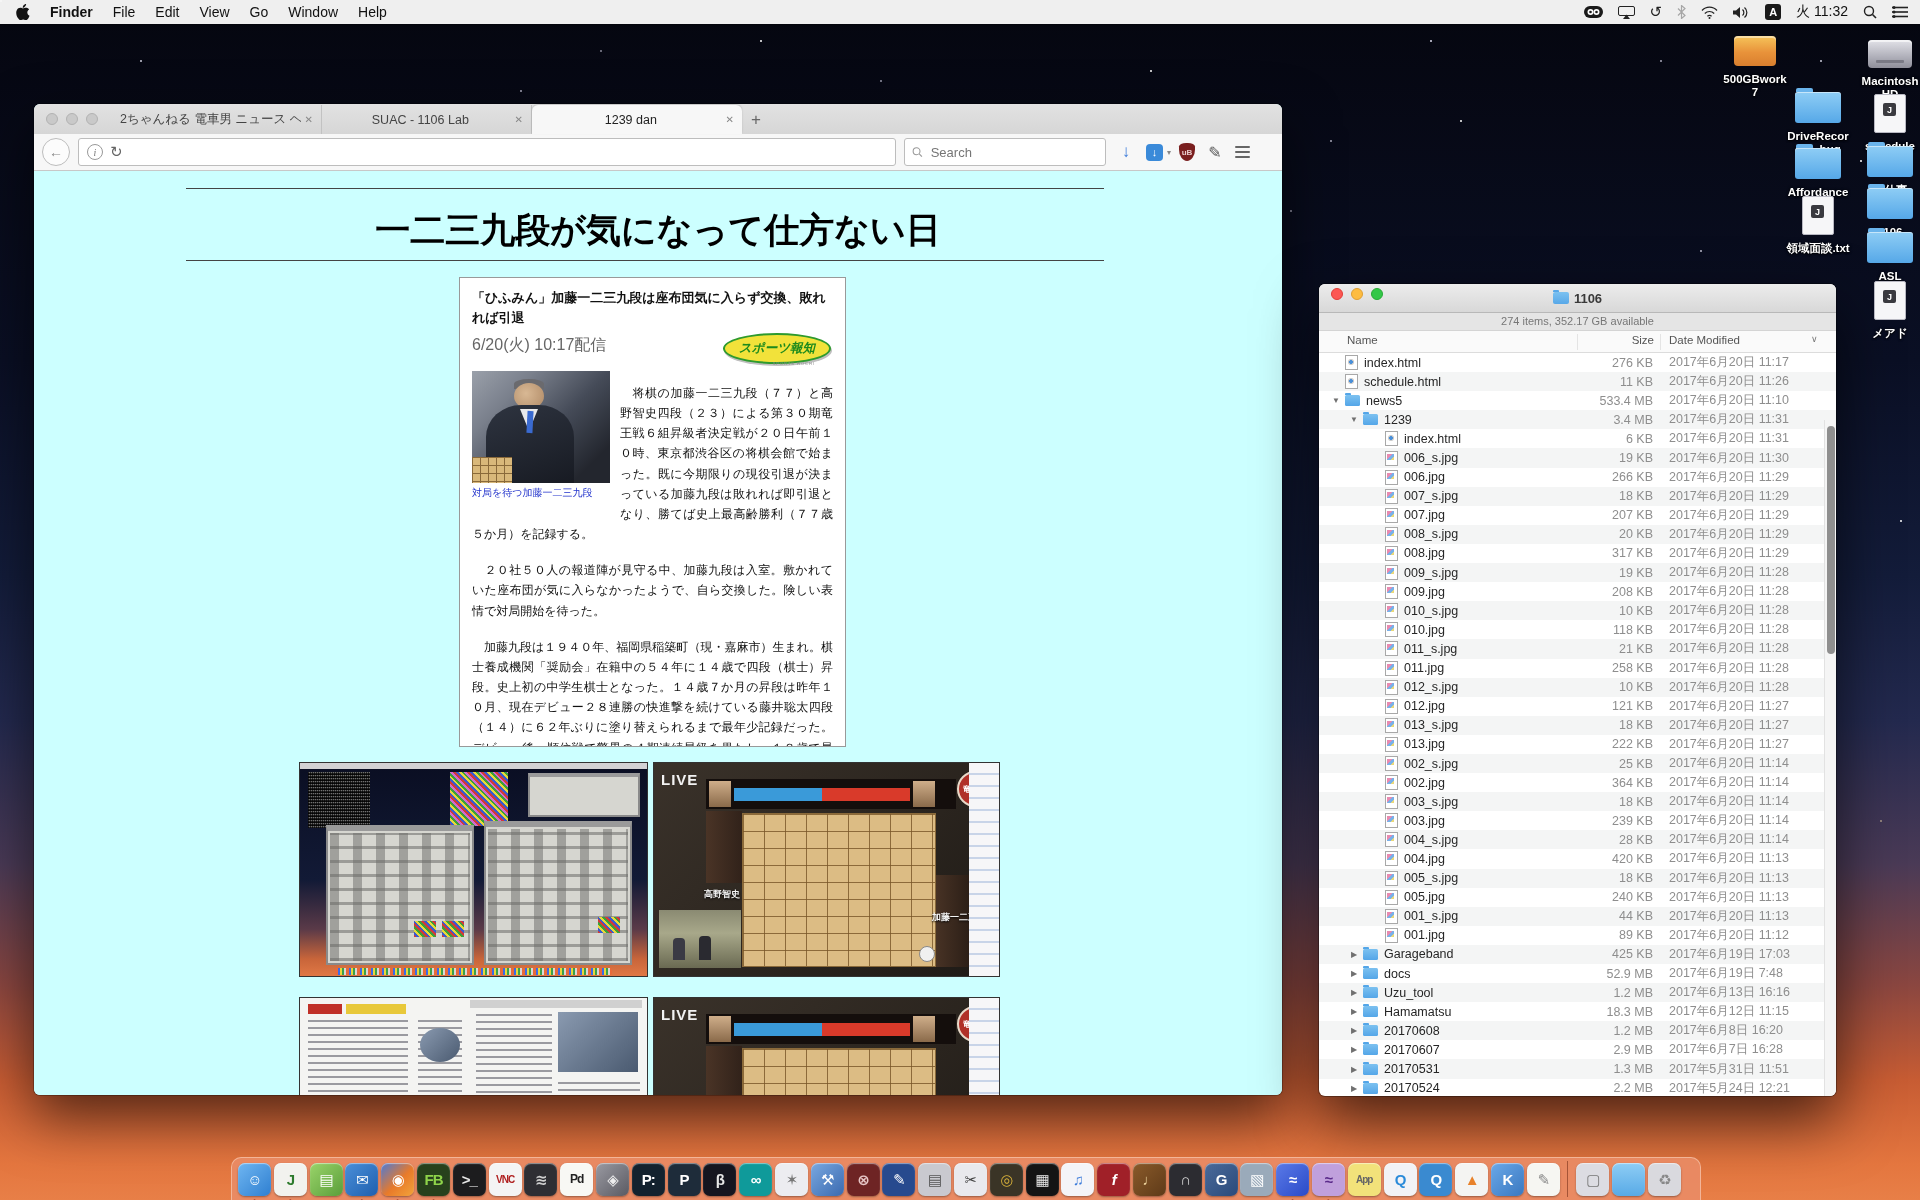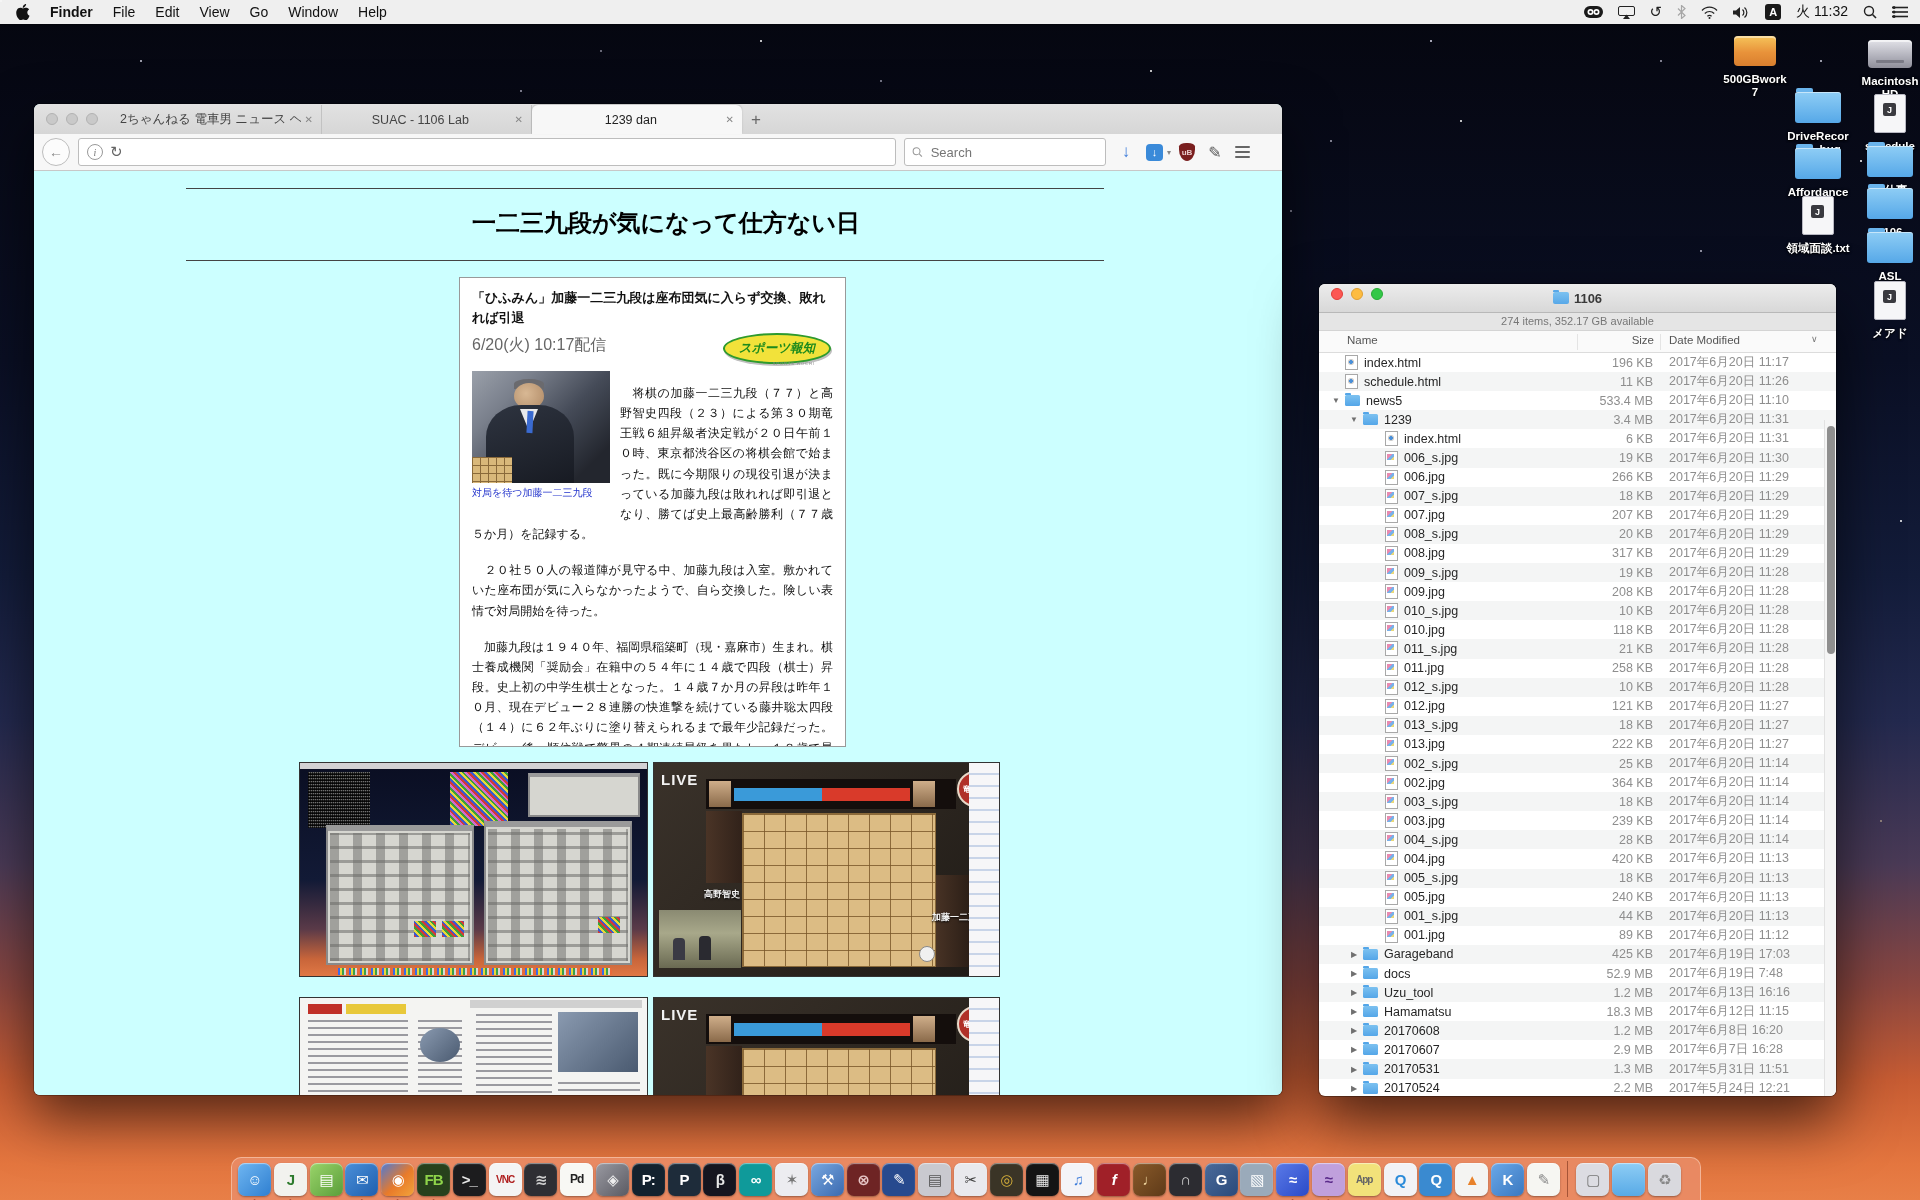"一二三九段が気になって仕方ない日" #pagetitle { font-size: 24px -> 35px; margin-left: 8px -> none }
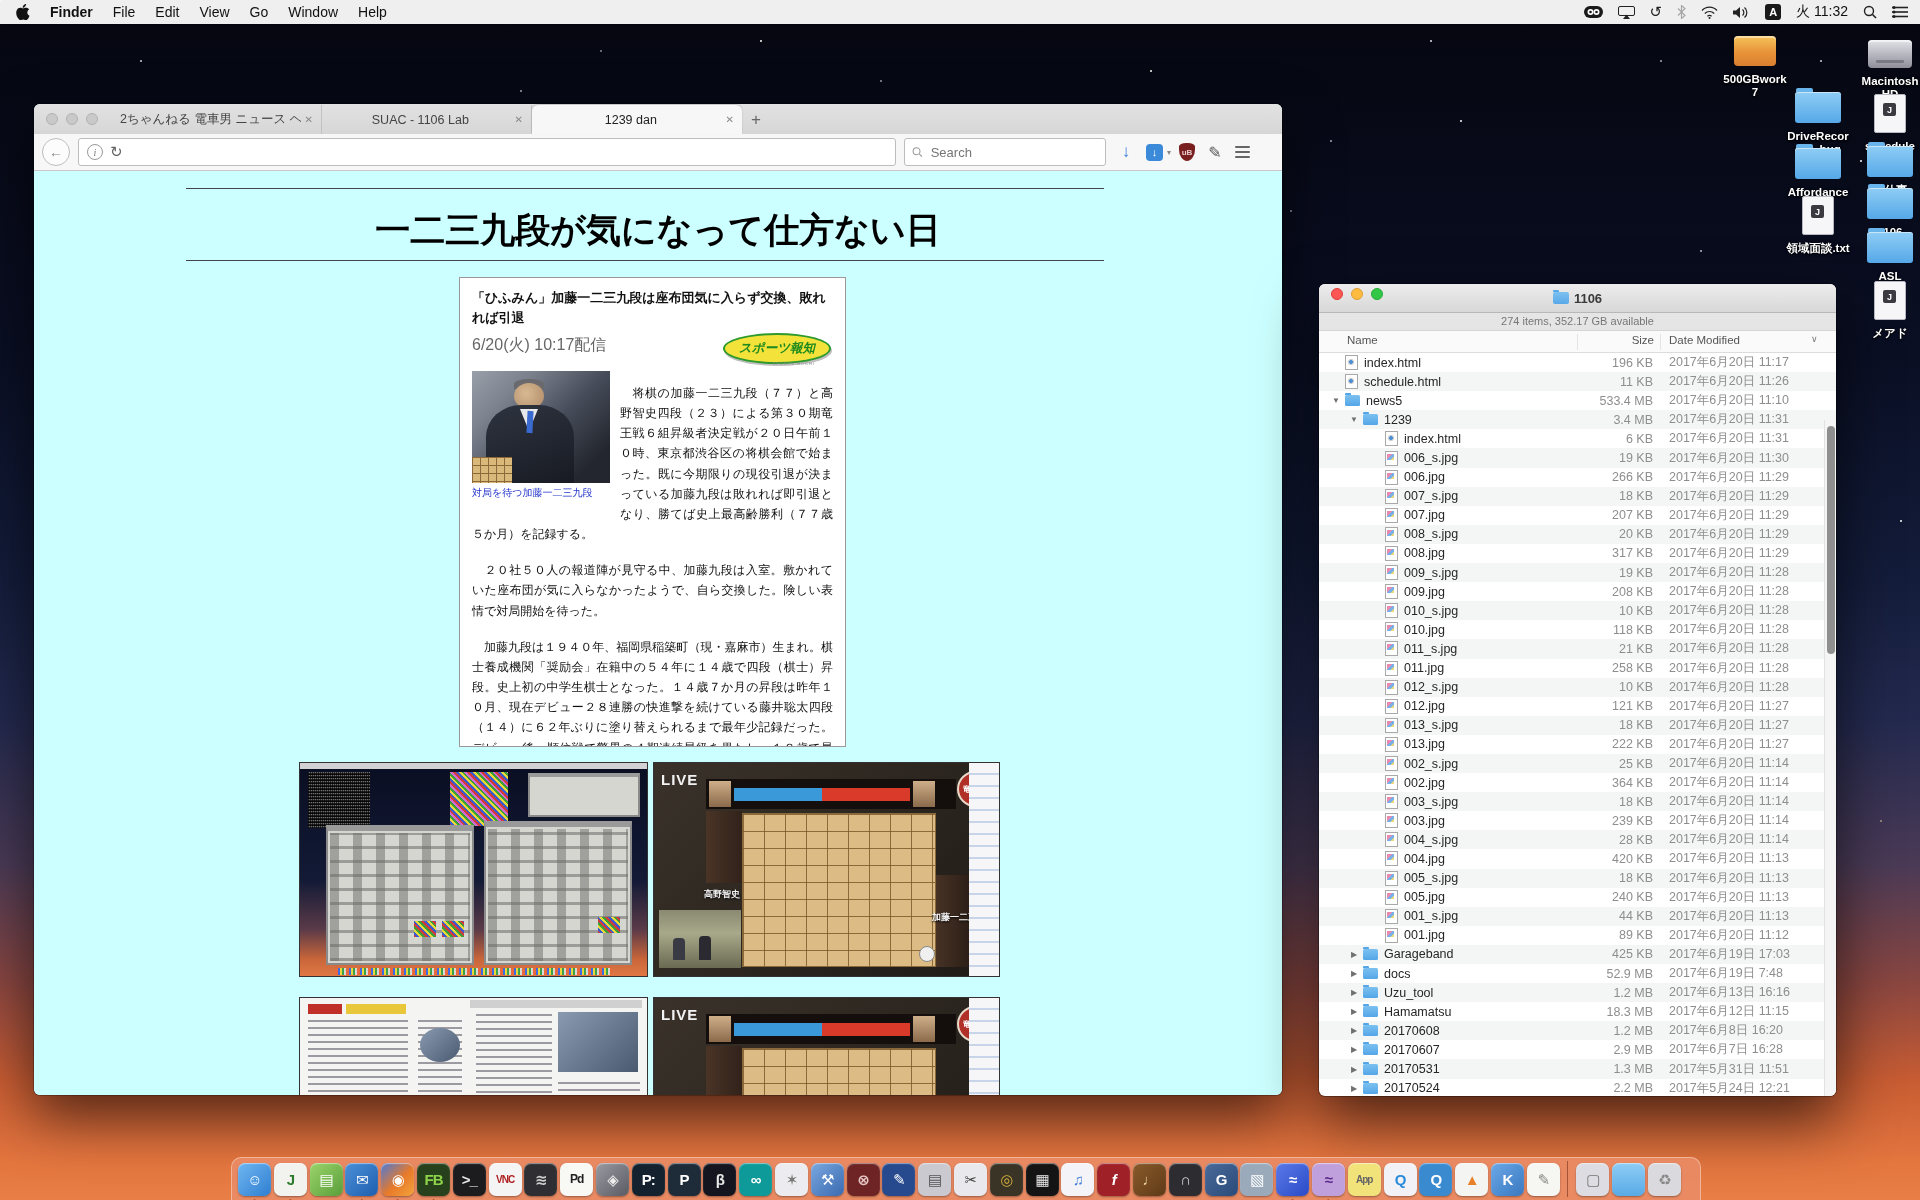"196 KB" span.fsize { text: 196 -> 276 }
